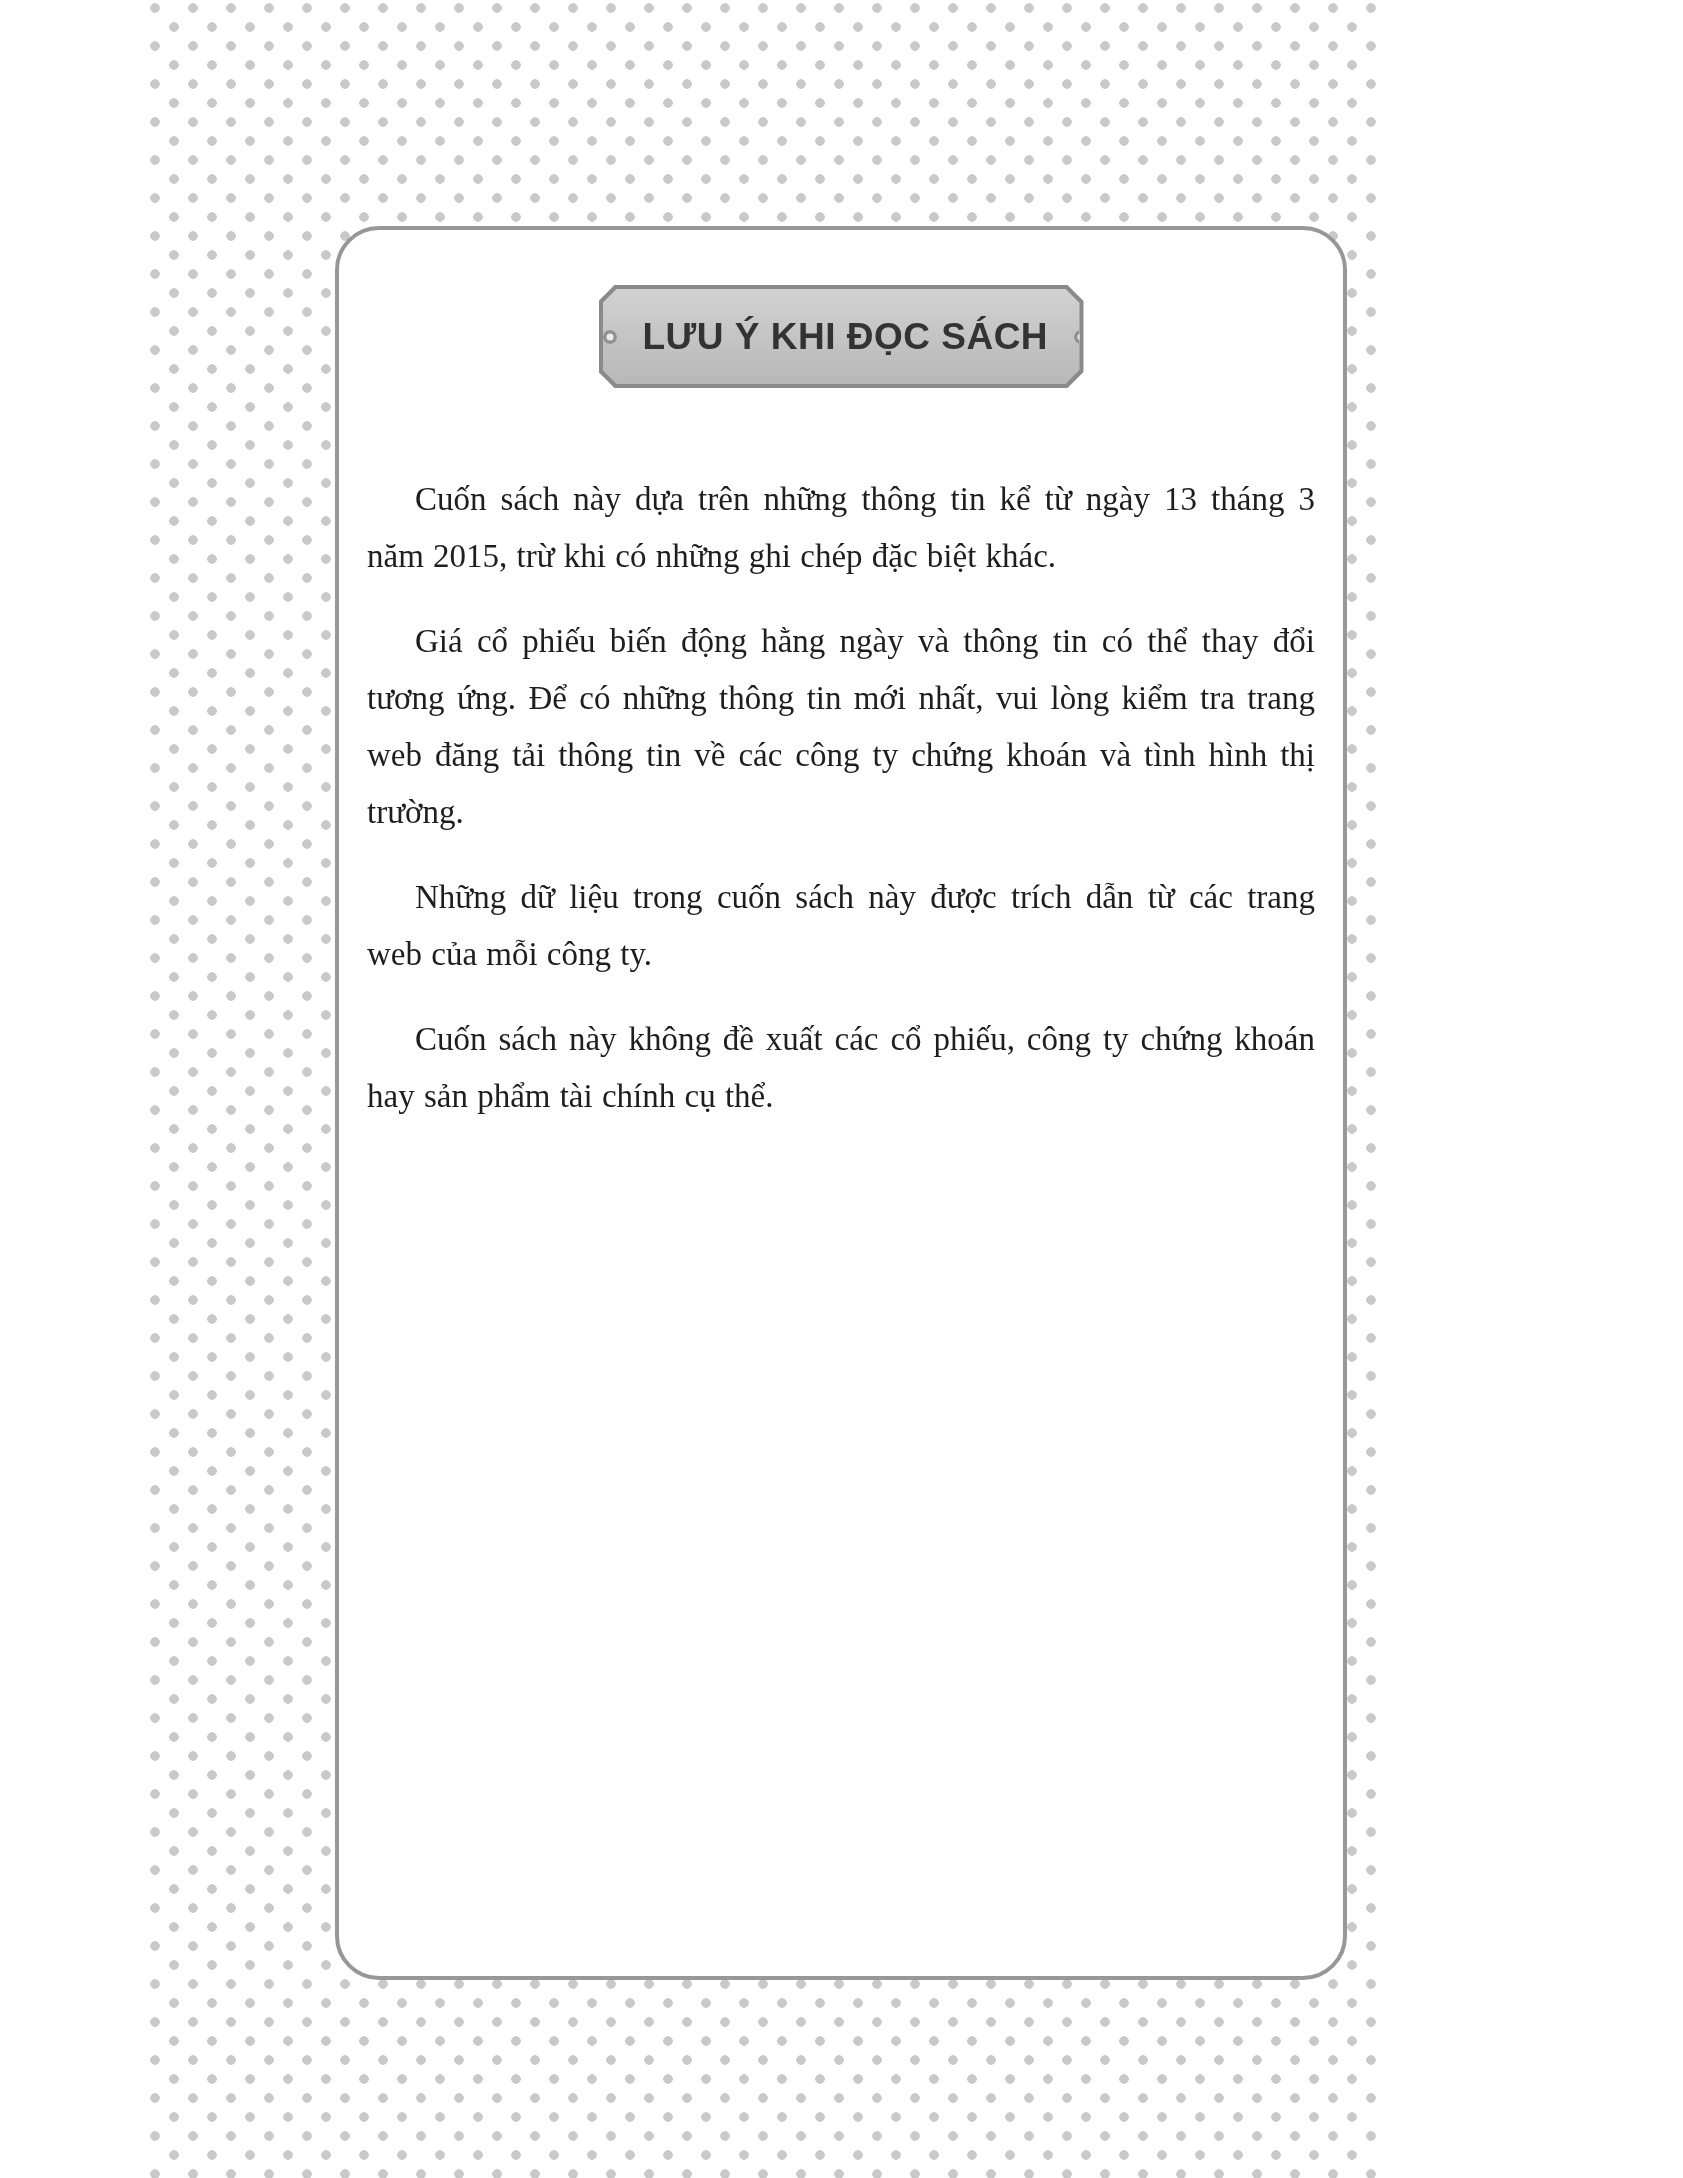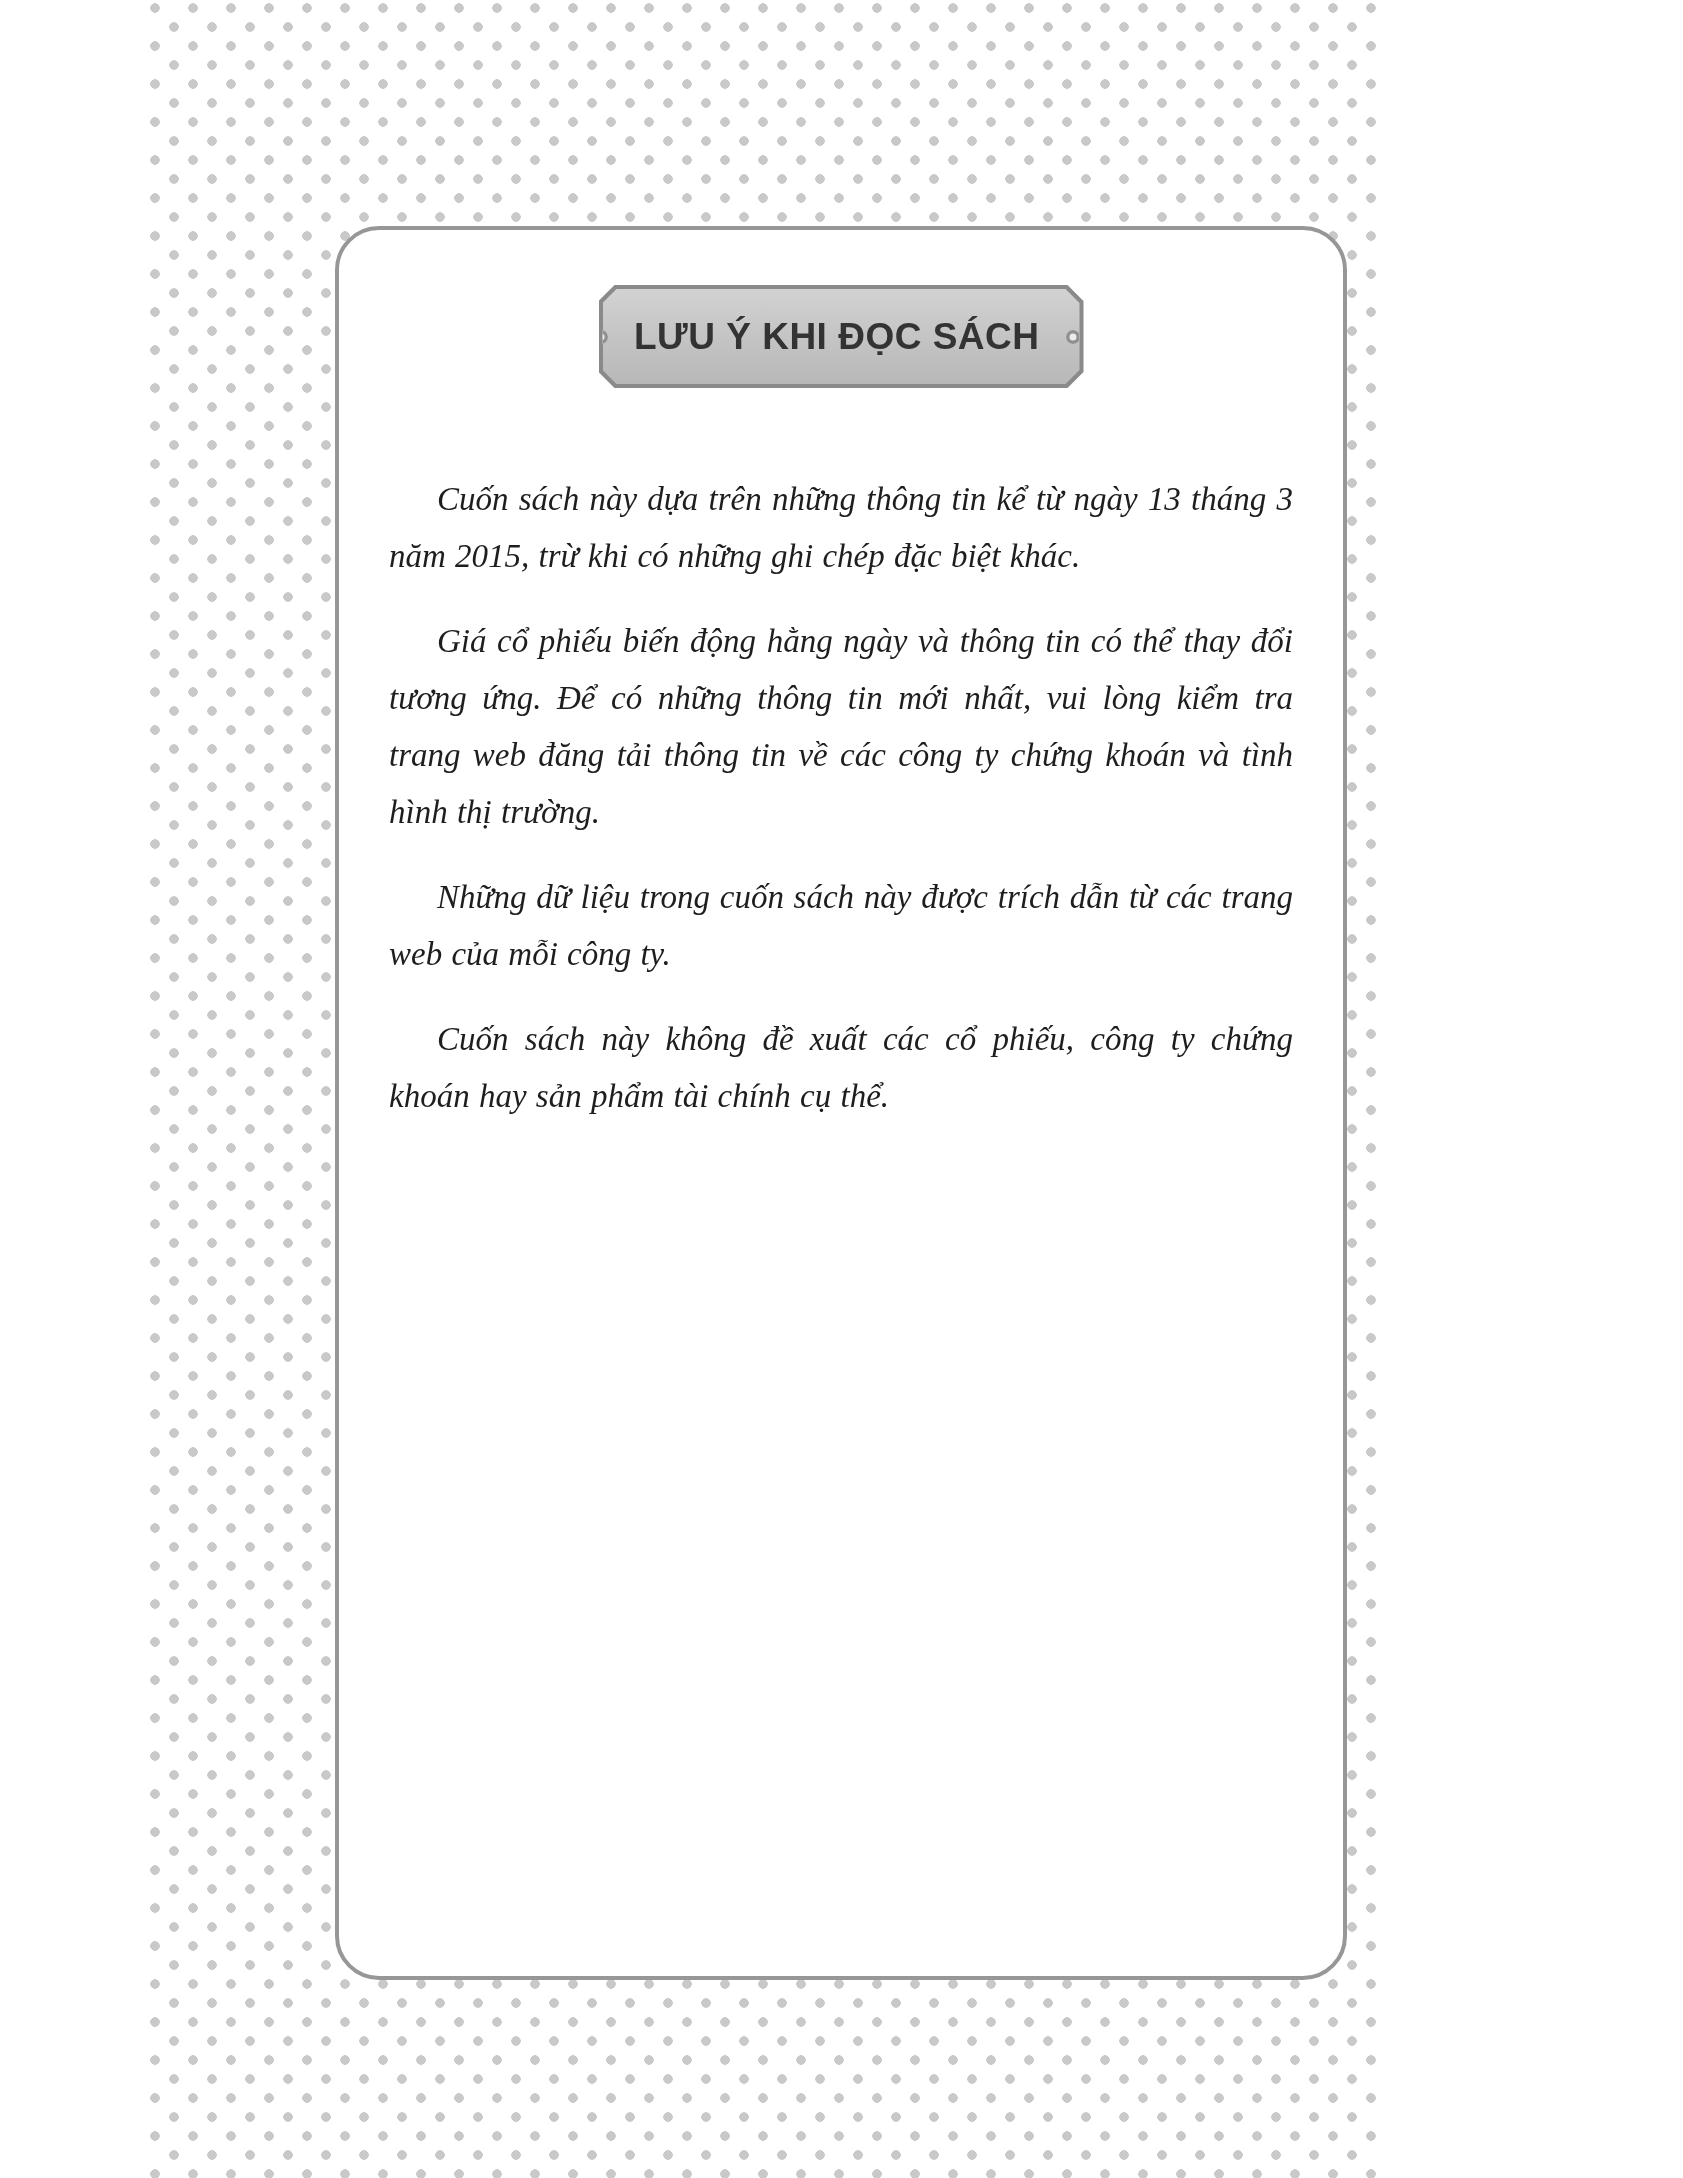"LƯU Ý KHI ĐỌC SÁCH" .plaque-inner { justify-content: flex-end -> flex-start }
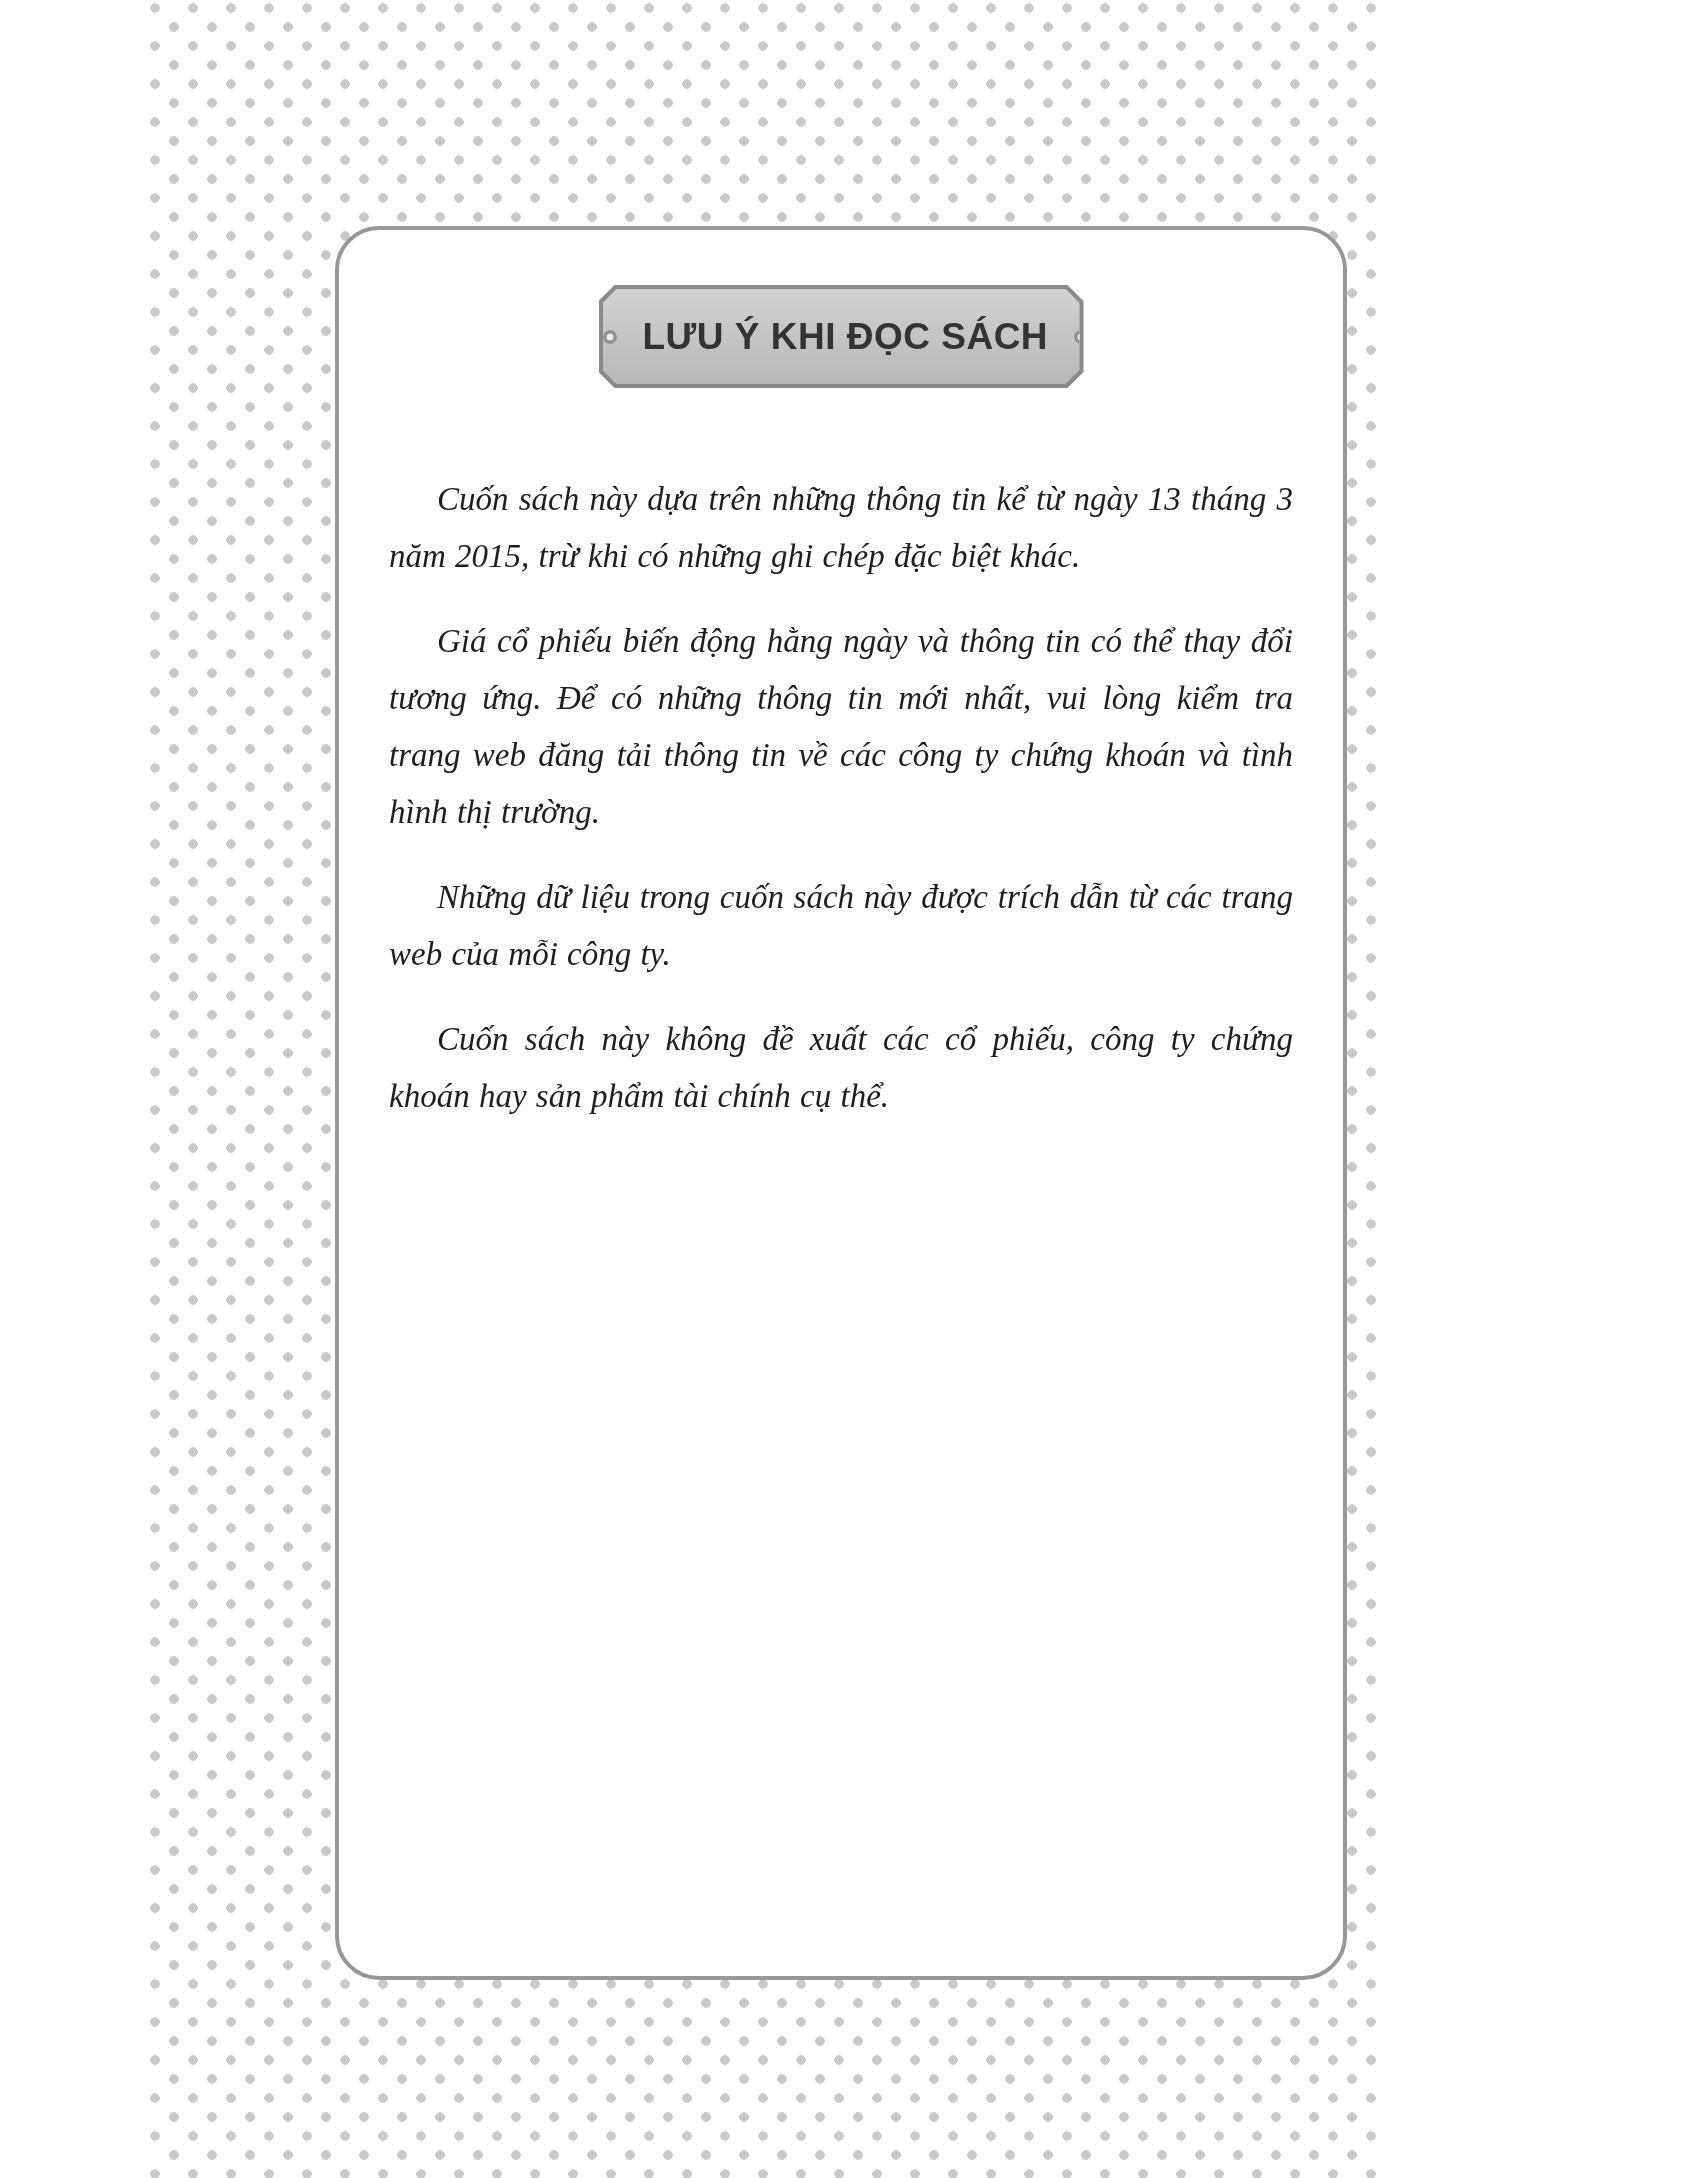"Cuốn sách này dựa trên" .content { font-style: italic -> none; padding: 0 50px -> 0 28px }
